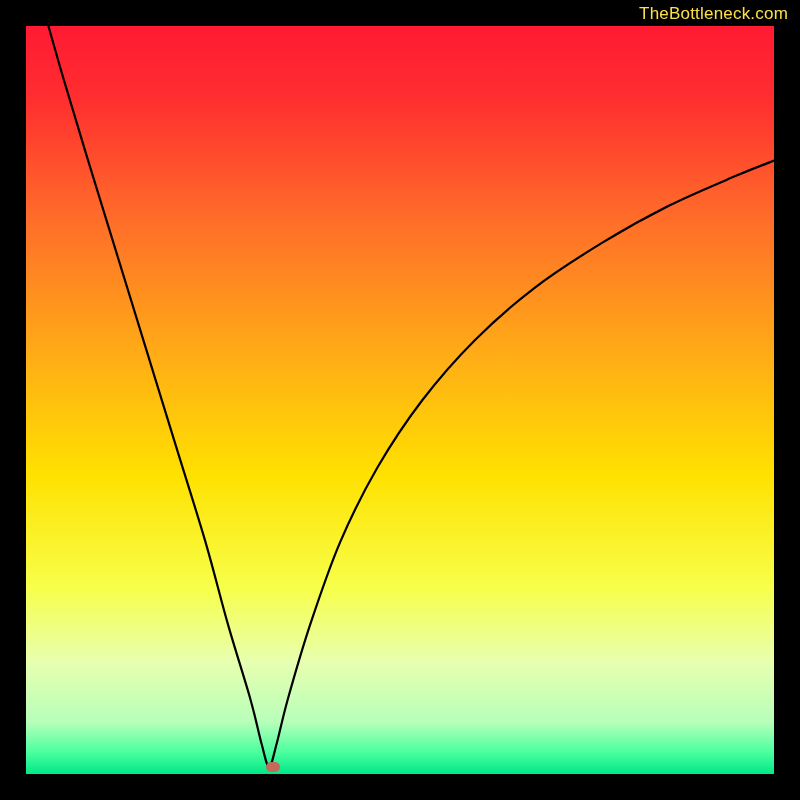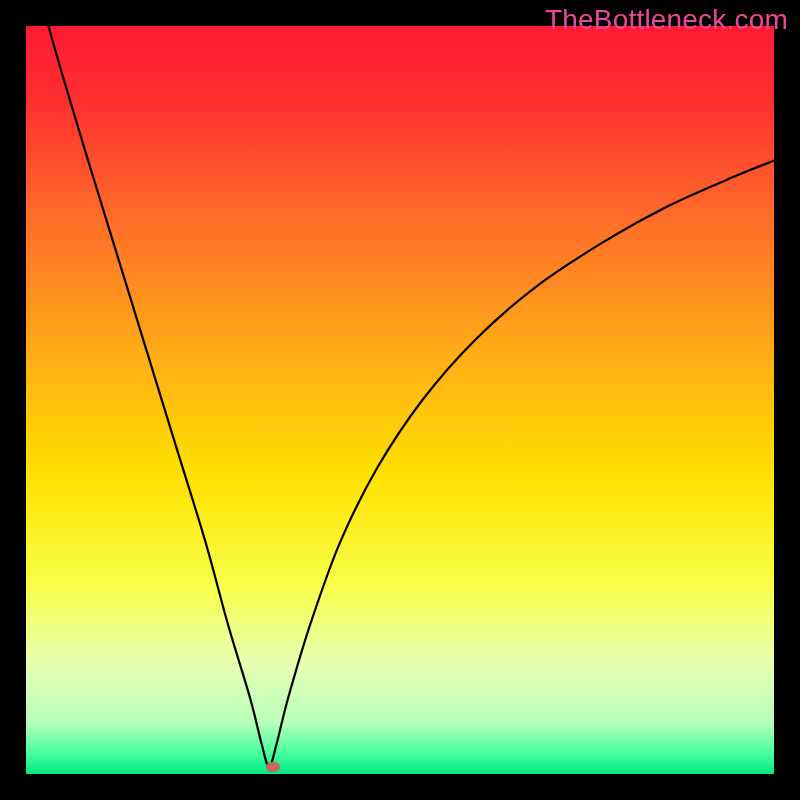"TheBottleneck.com" .watermark { color: #ec4899 -> #fde047; font-size: 28px -> 17px }
